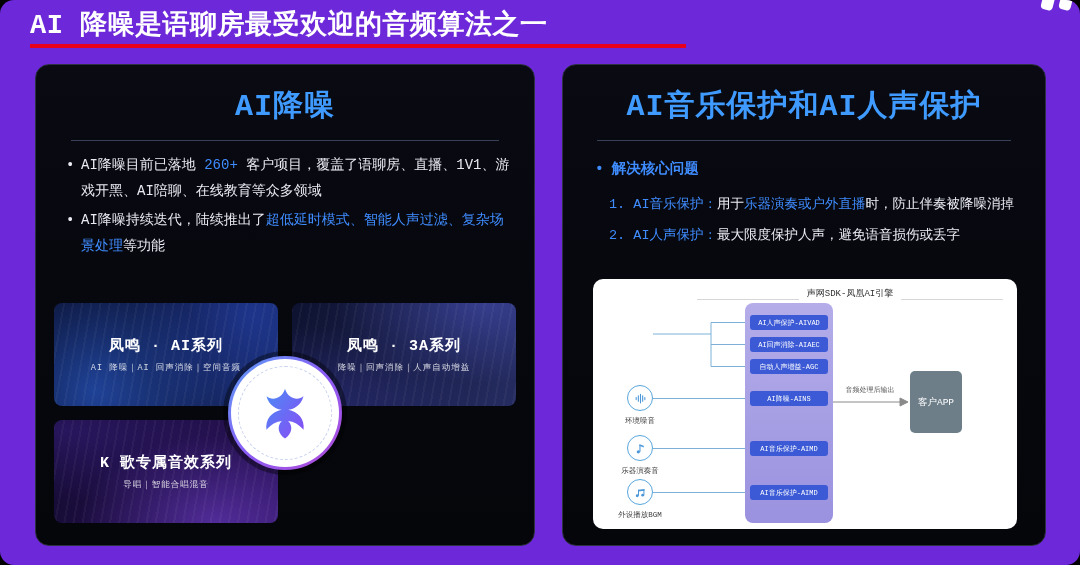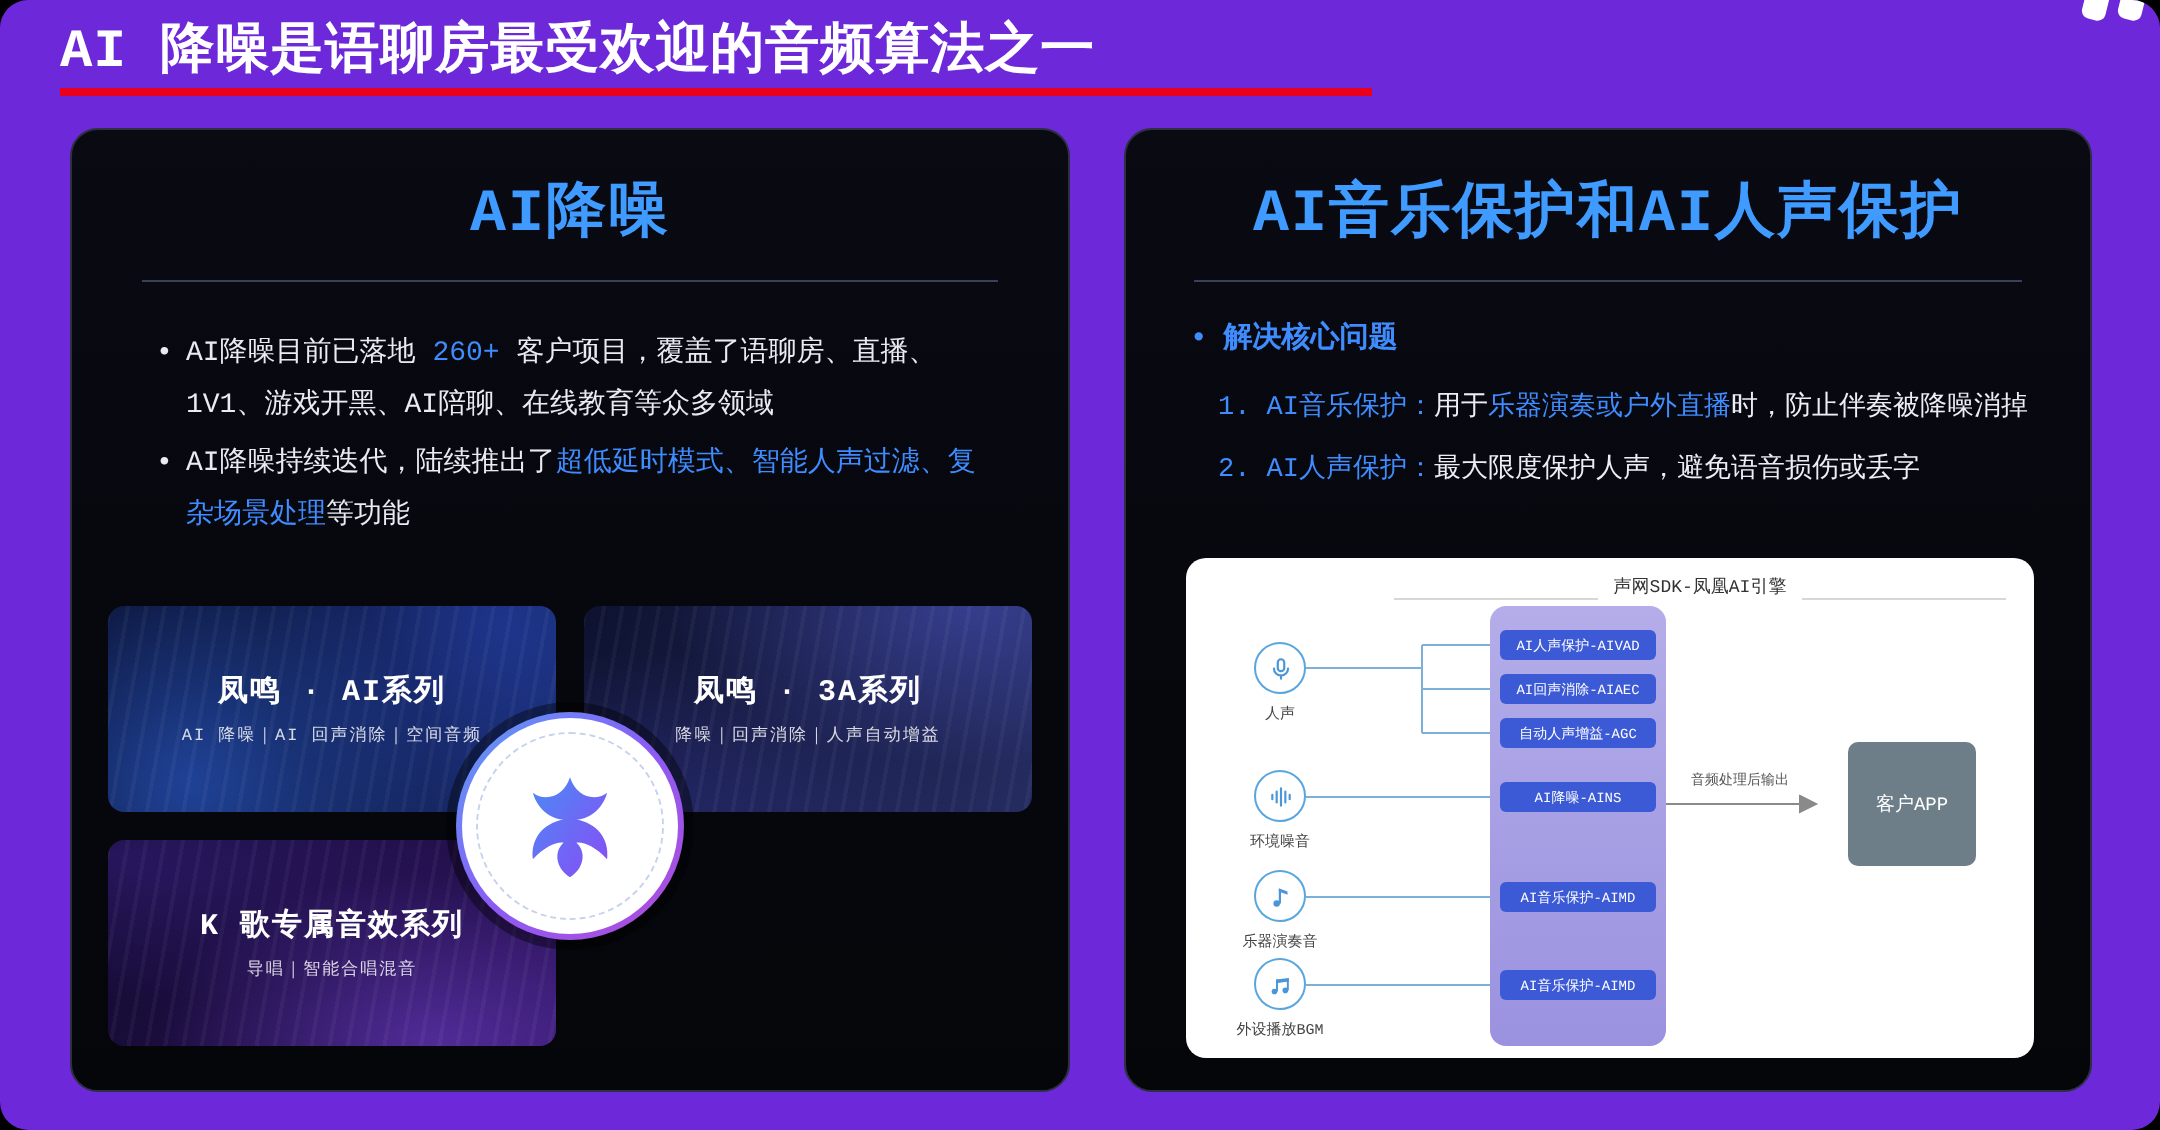"AI降噪目前已落地 260+" .bullets { margin: 12px -> 0 }
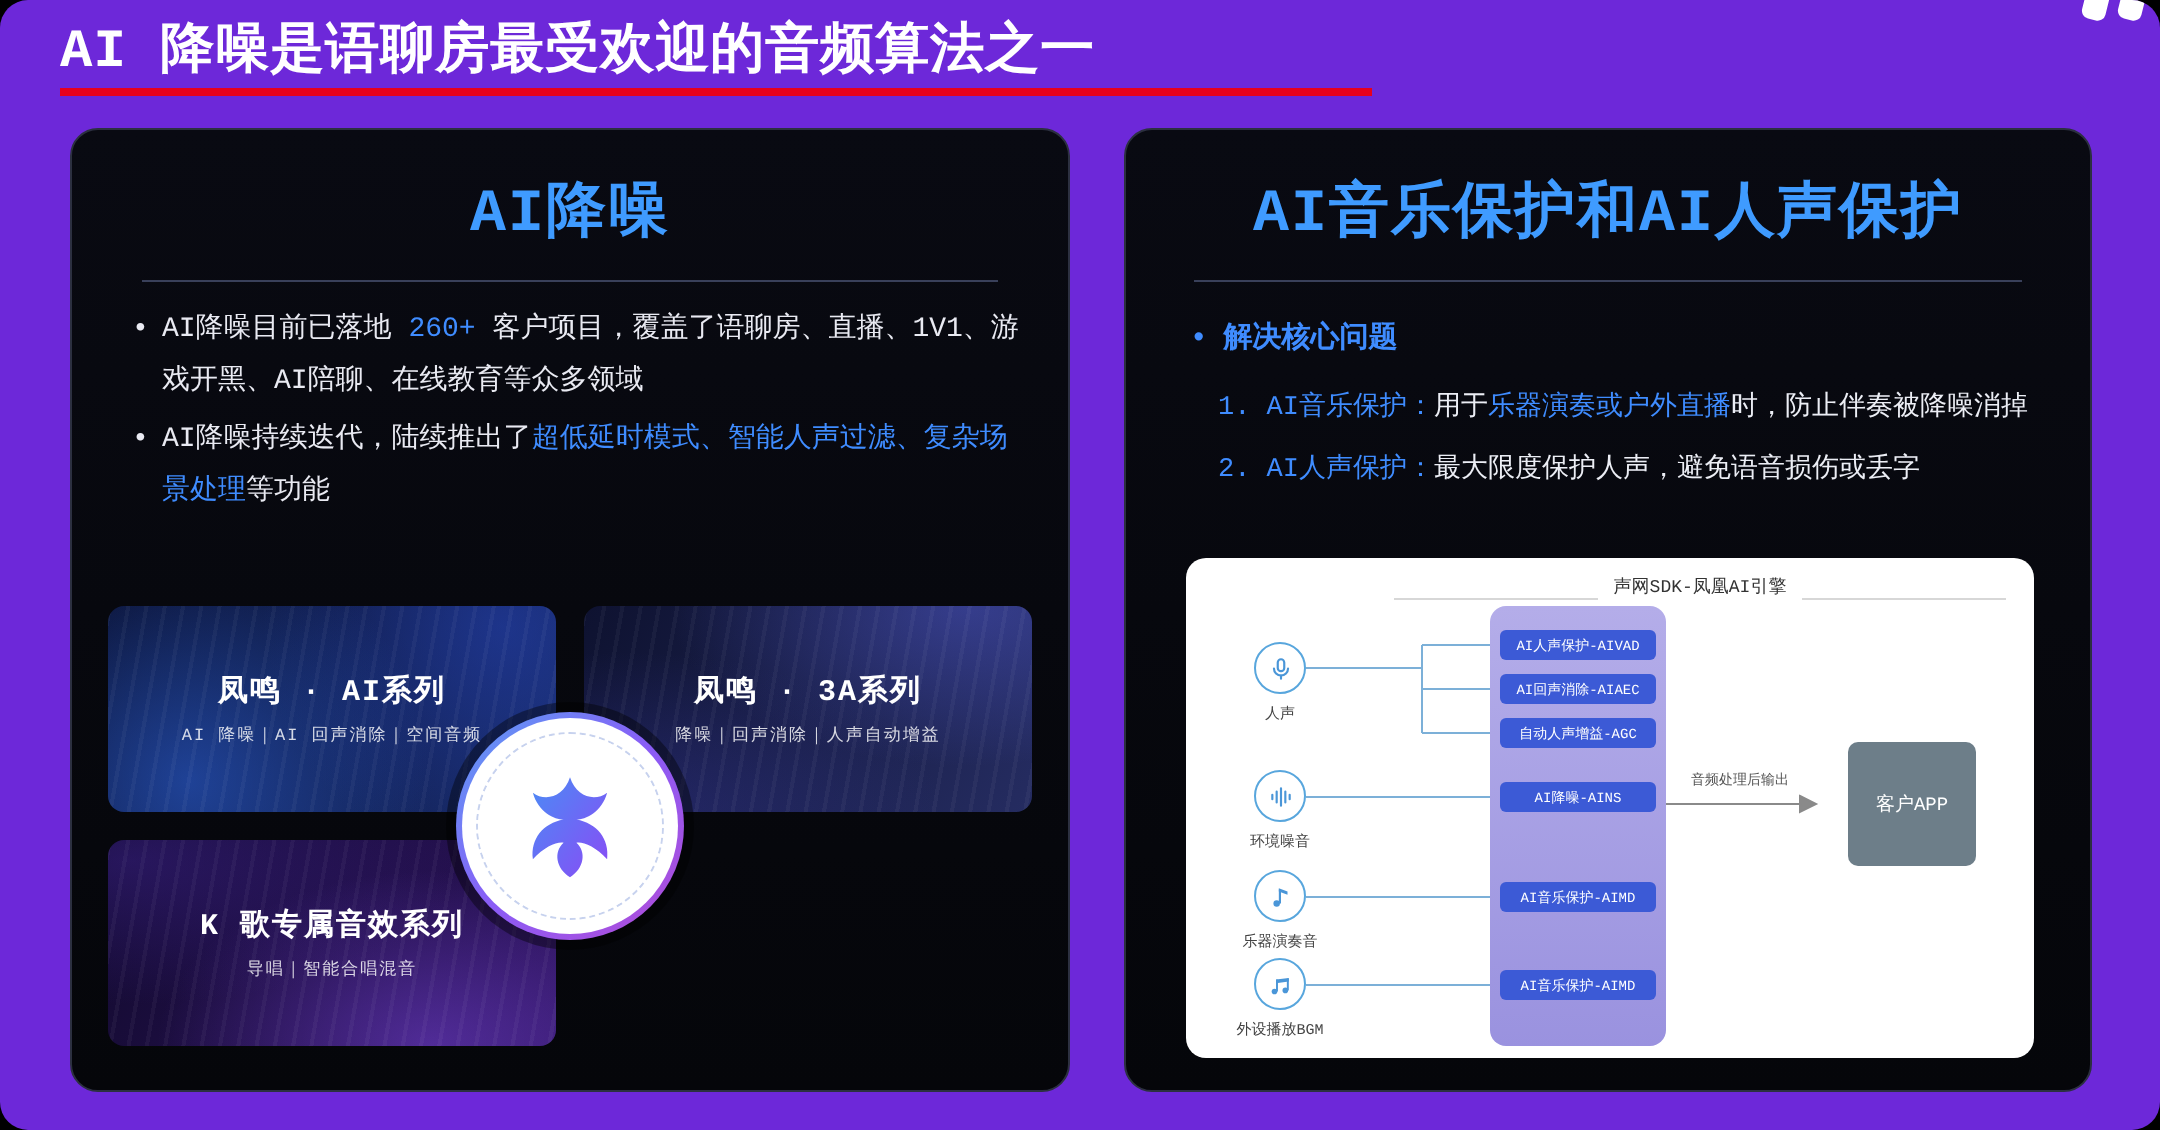"人声" div.source { html: <div> <div> <svg> <g> <rect></rect> <path></path> <path></path> </g> </svg> </div> <div>人声</div> </div> -> none }
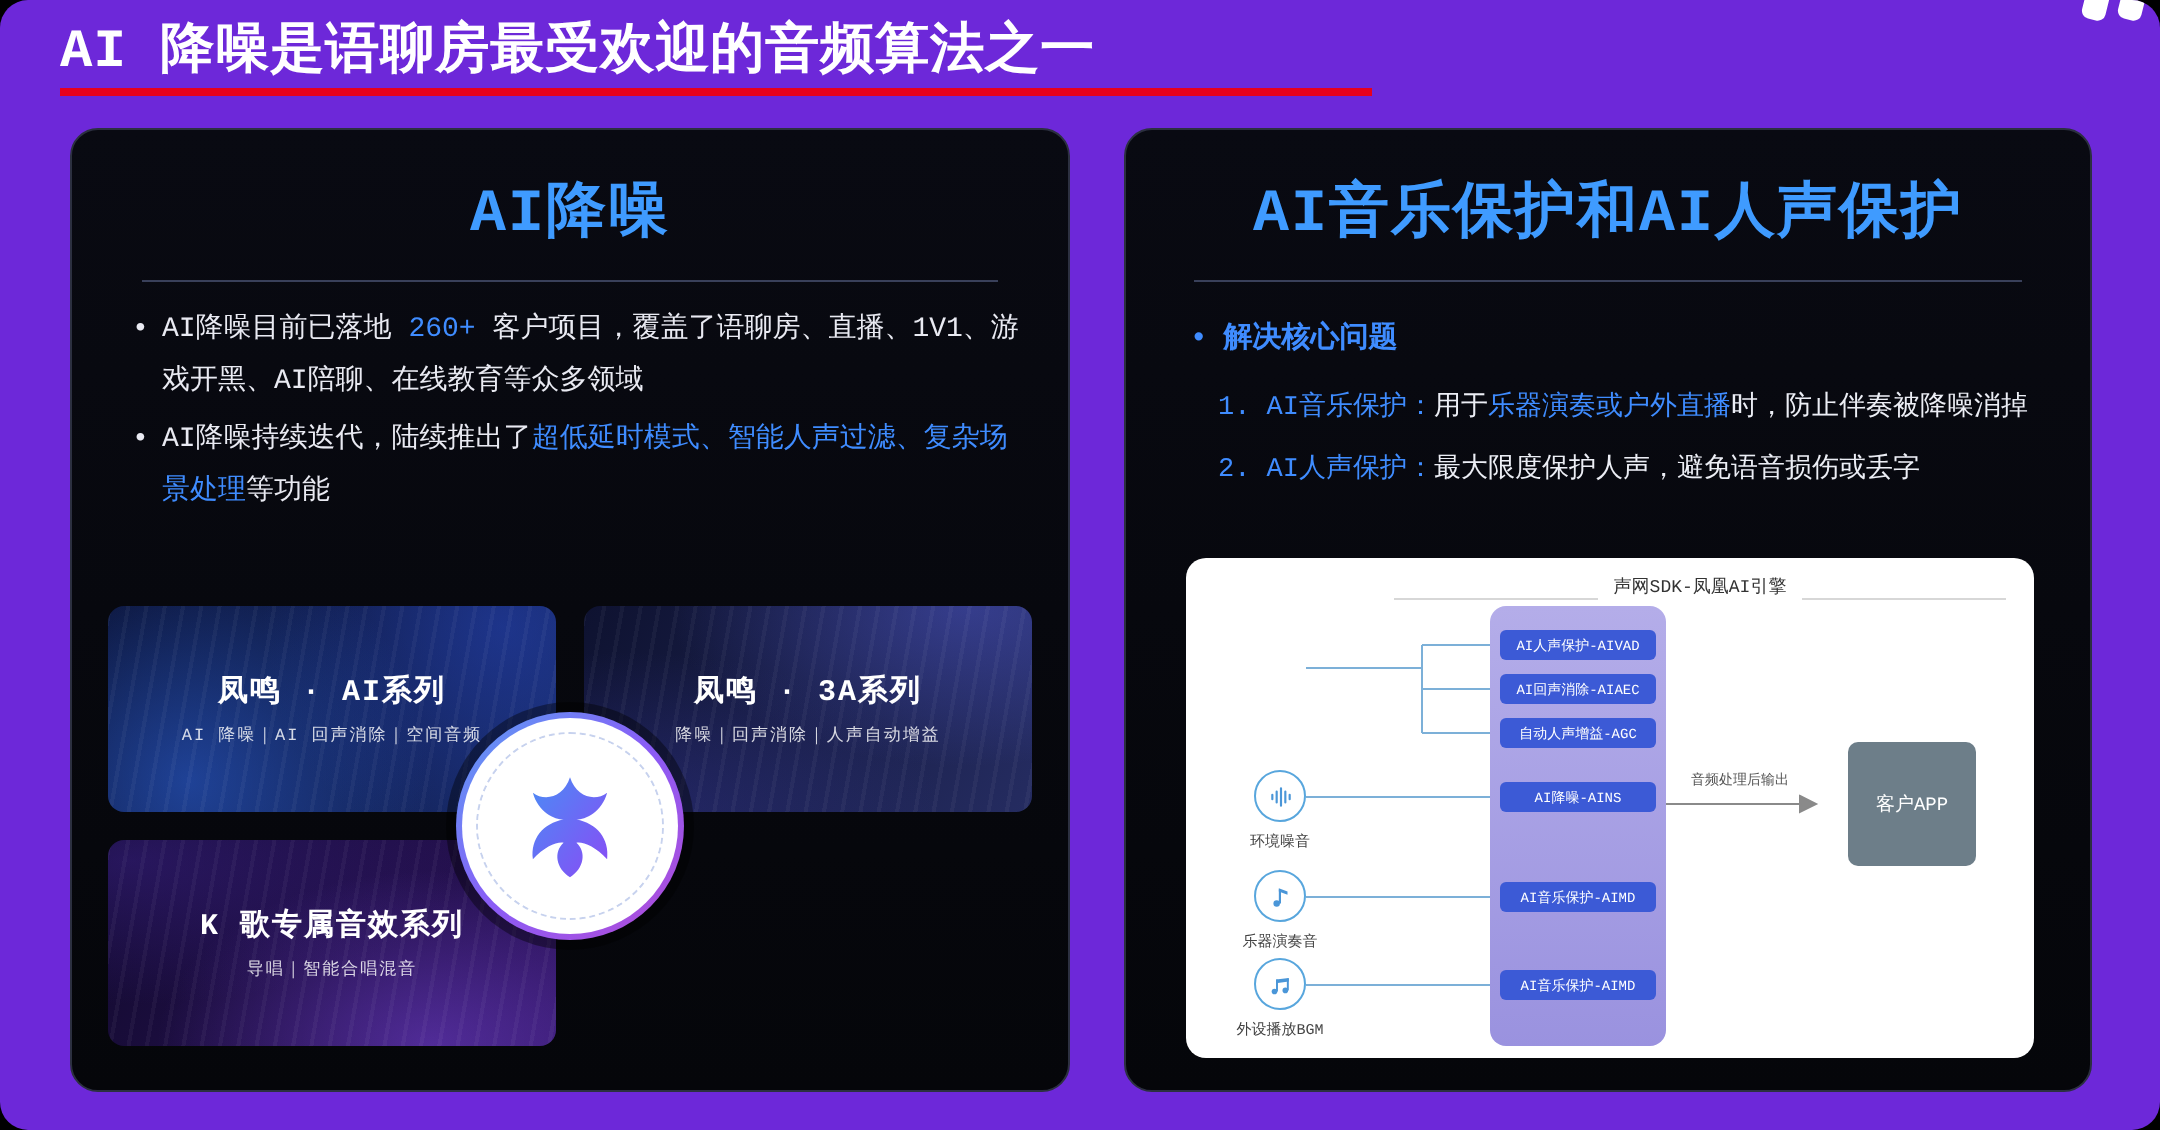"客户APP" .client { left: 331px -> 317px; width: 64px -> 52px }
